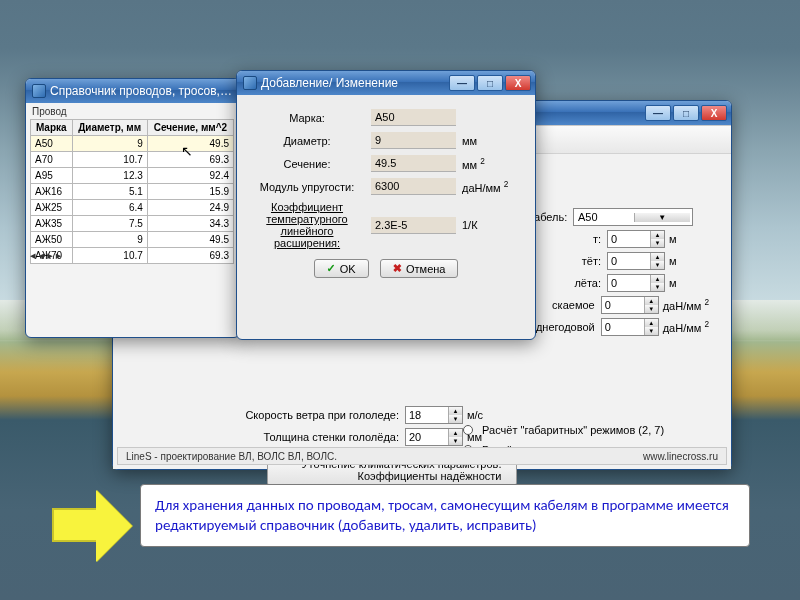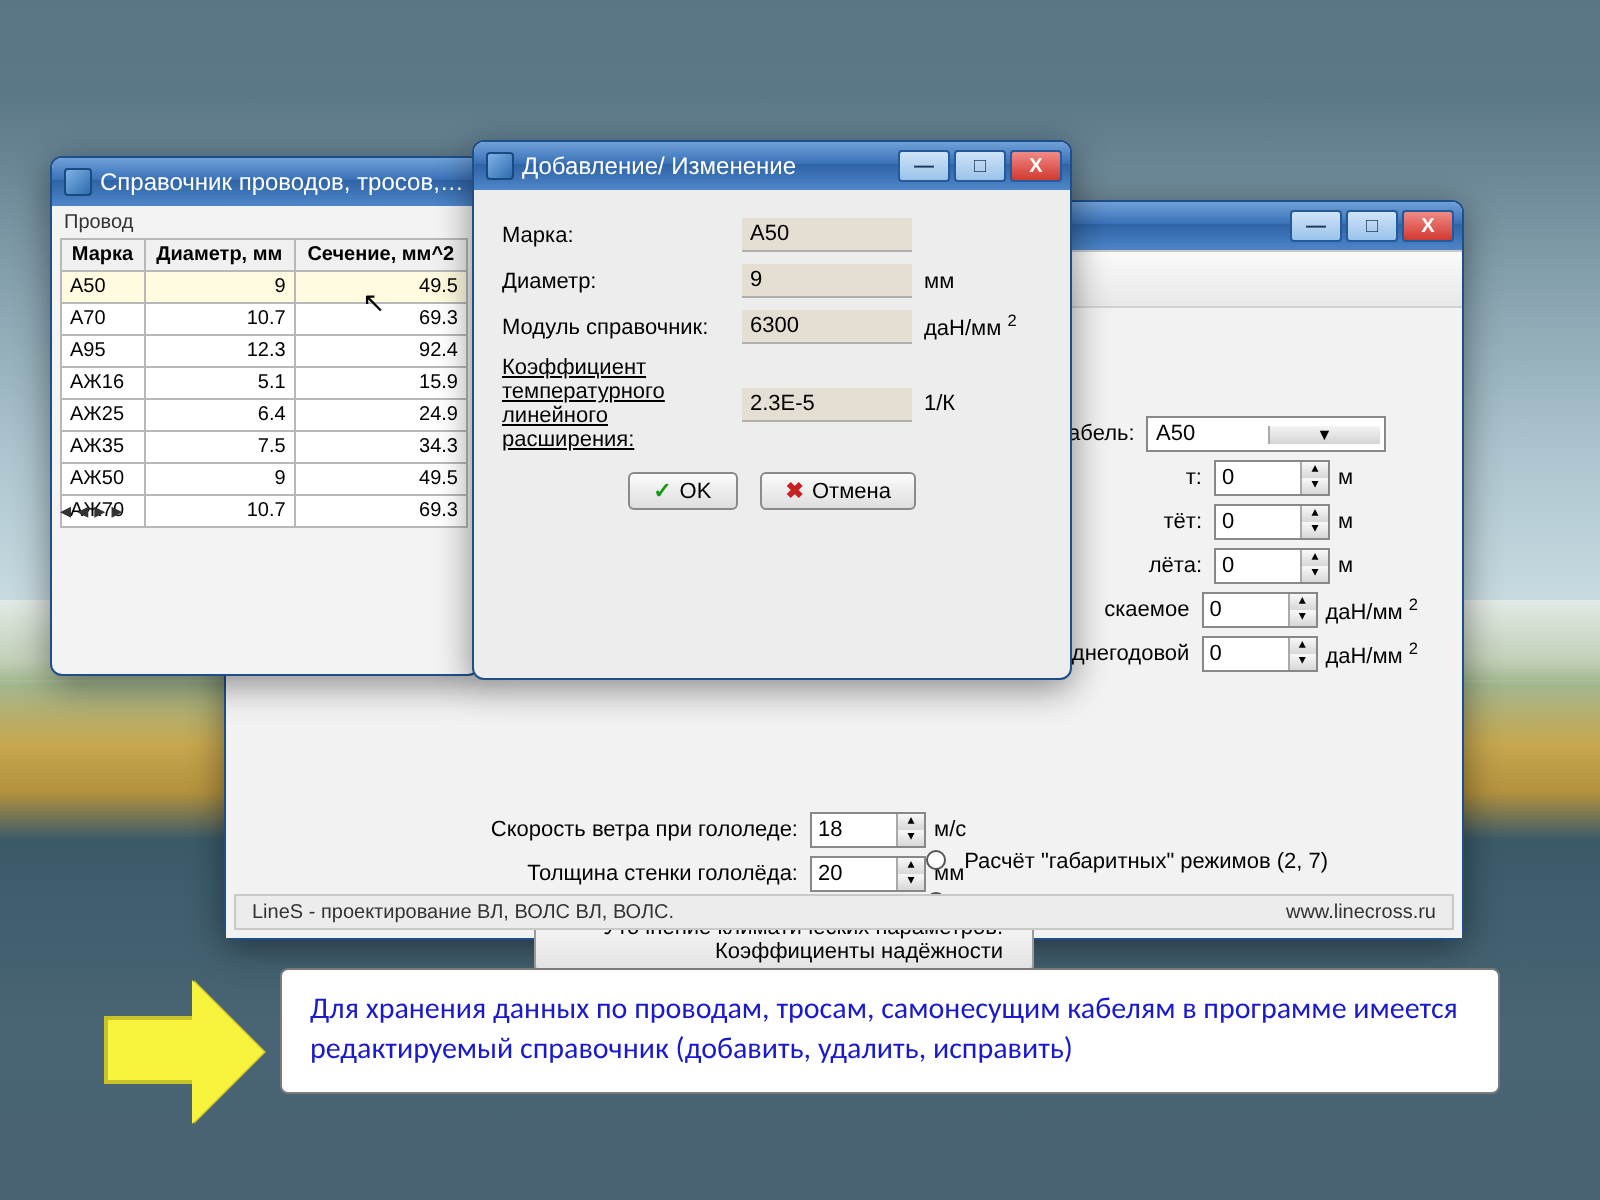"Марка:" .dlg-row .dl { text-align: left -> center }
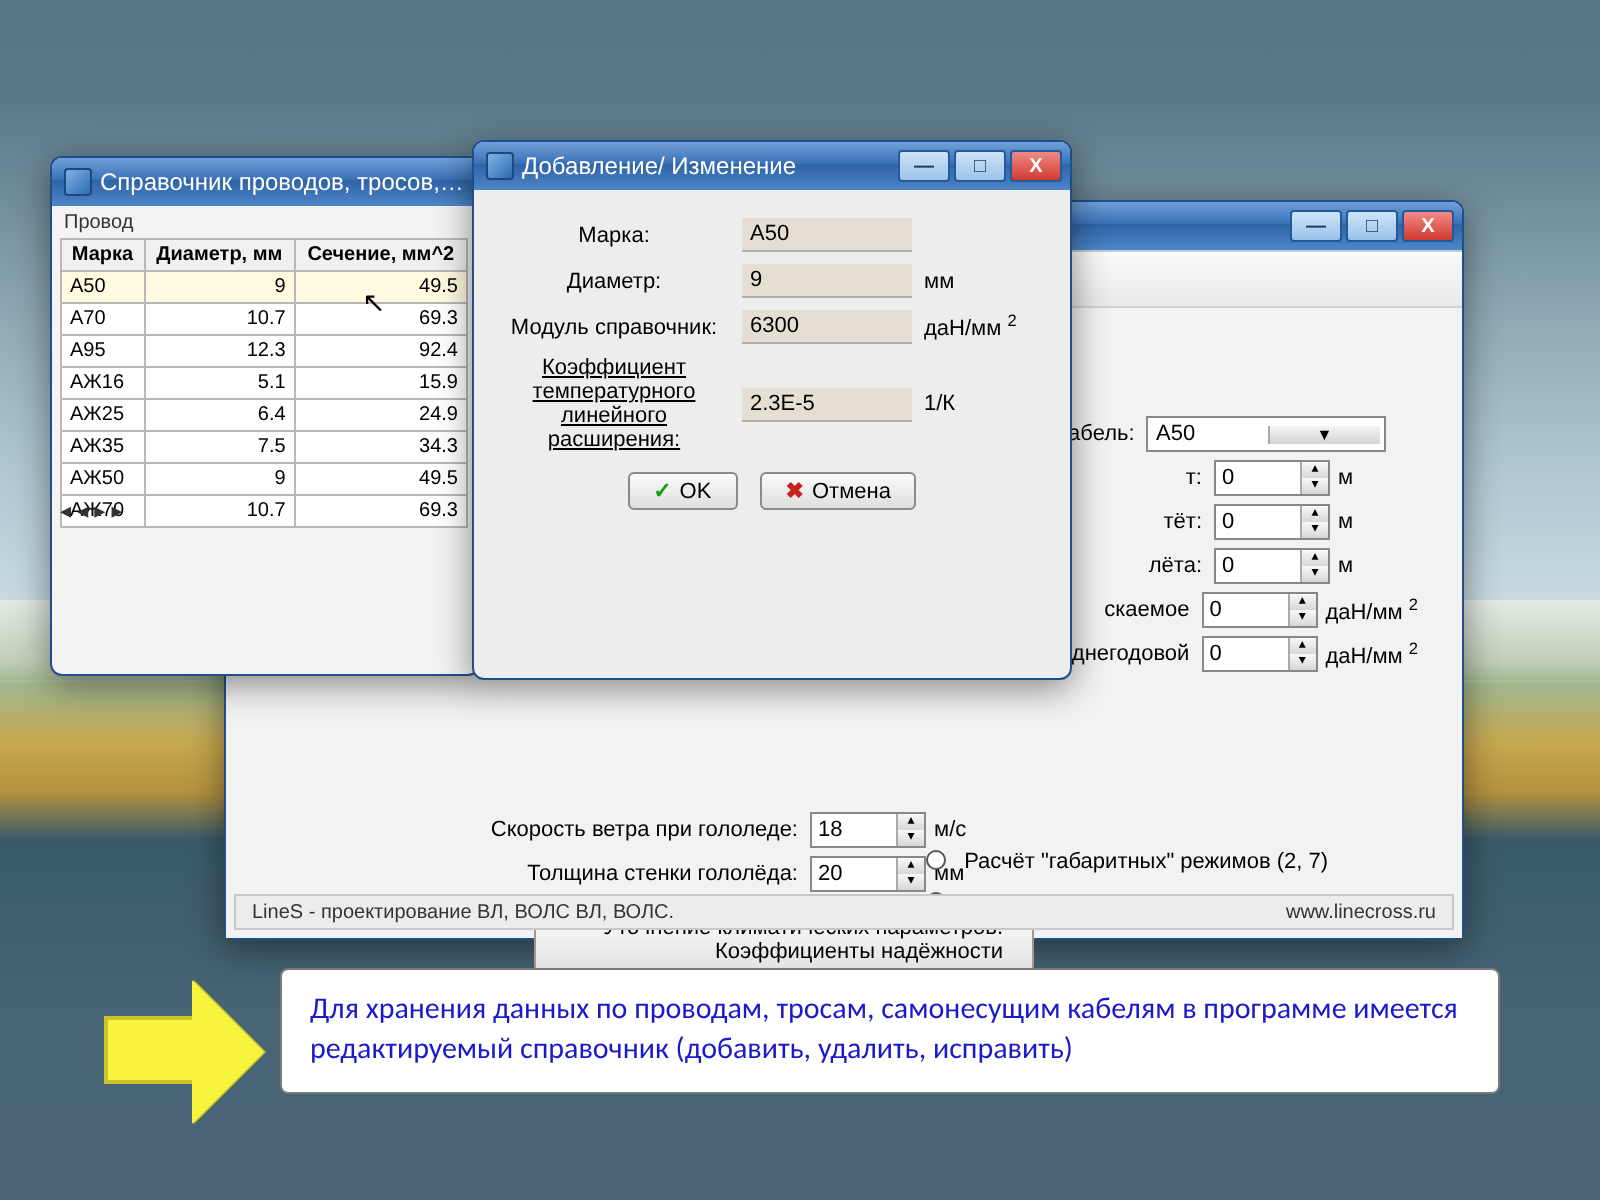"Сечение:" div.dlg-row { html: none -> <div> <div>Сечение:</div> <div><input></div> <div>мм <sup>2</sup></div> </div> }
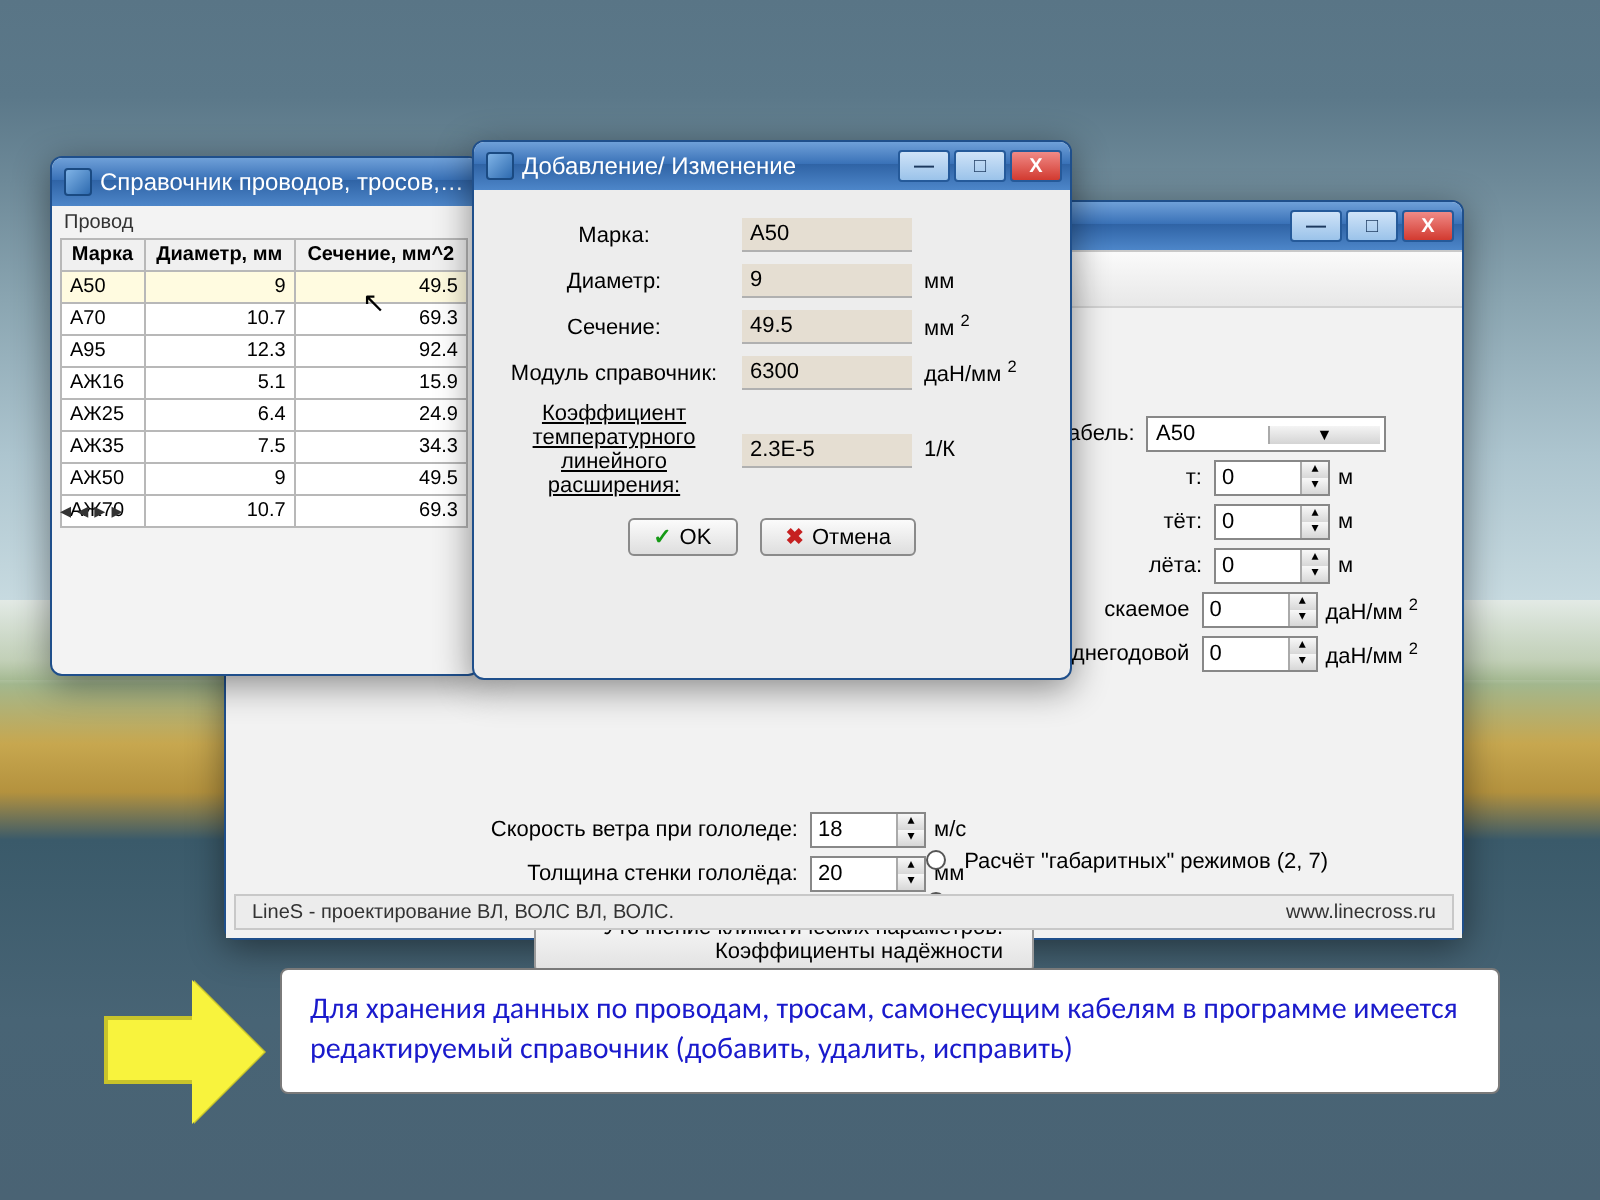"Модуль справочник:" div.dl { text: справочник -> упругости }
